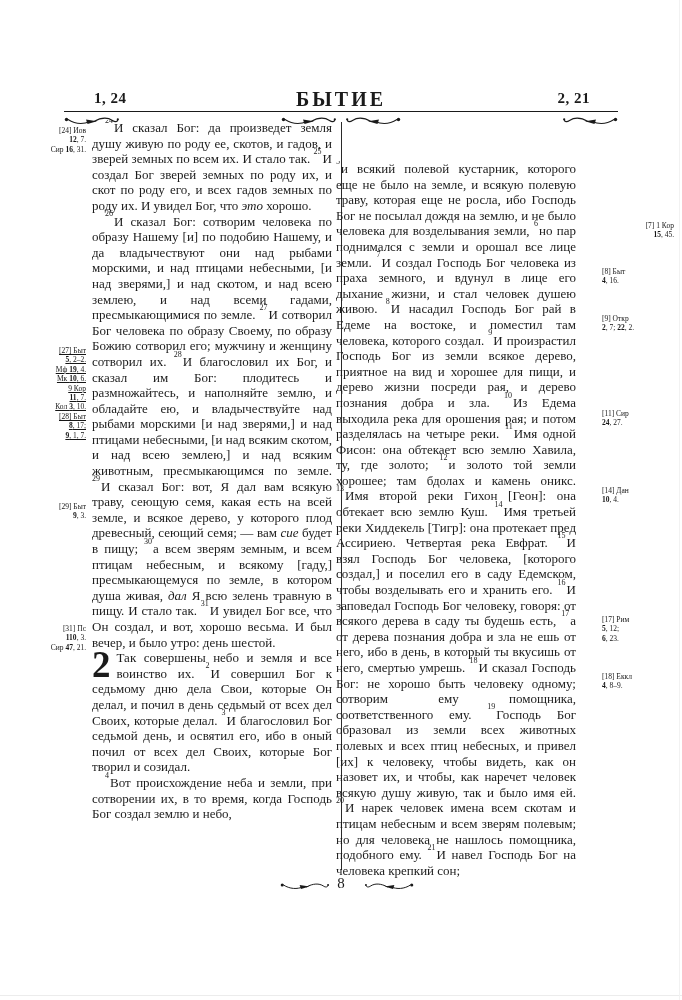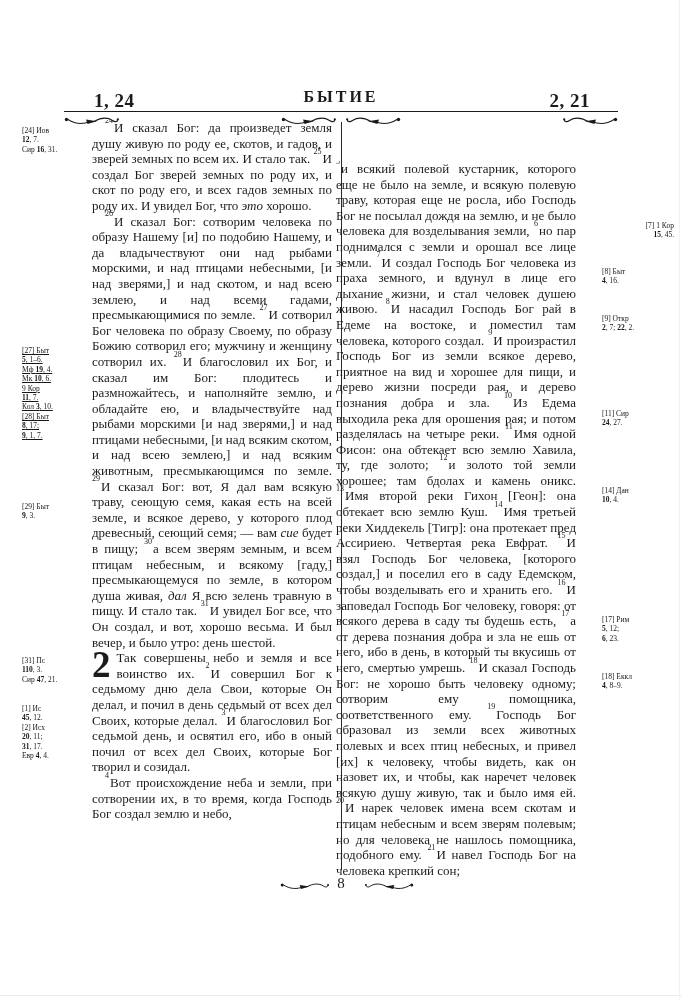"1, 24" .hdr-ref { font-size: 19px -> 15px }
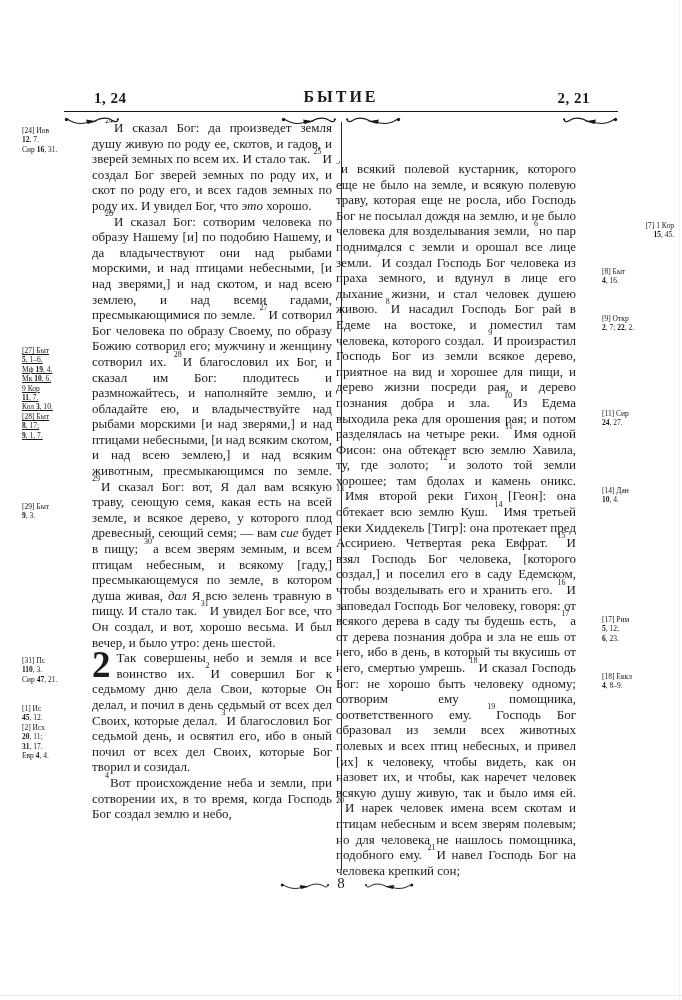"БЫТИЕ" #page-title { font-size: 16px -> 20px }
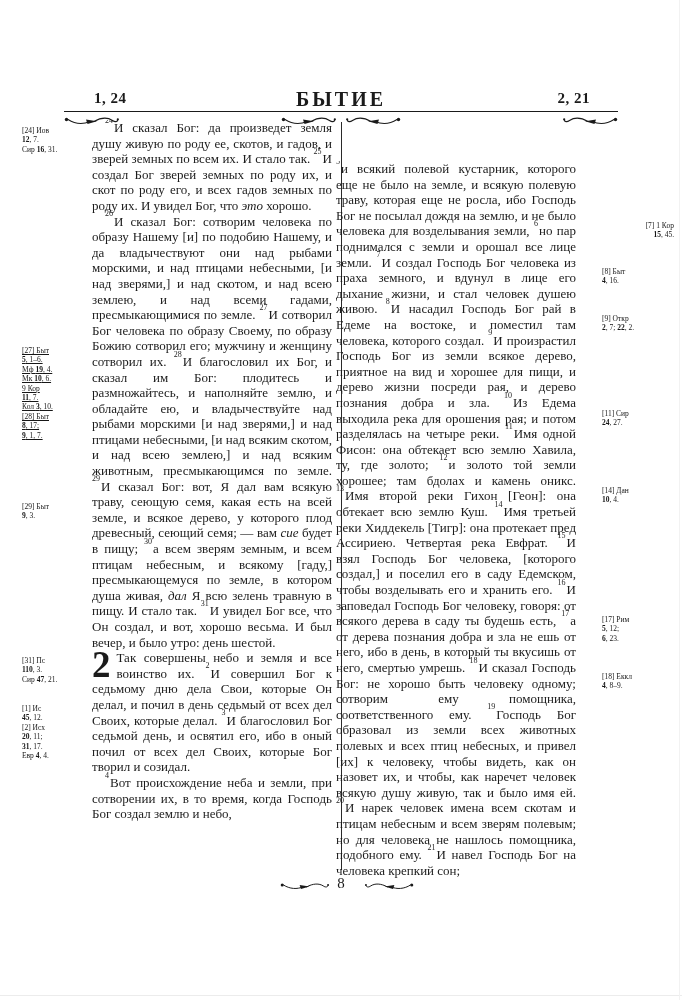"[24] Иов" #notes-left { text-align: left -> right }
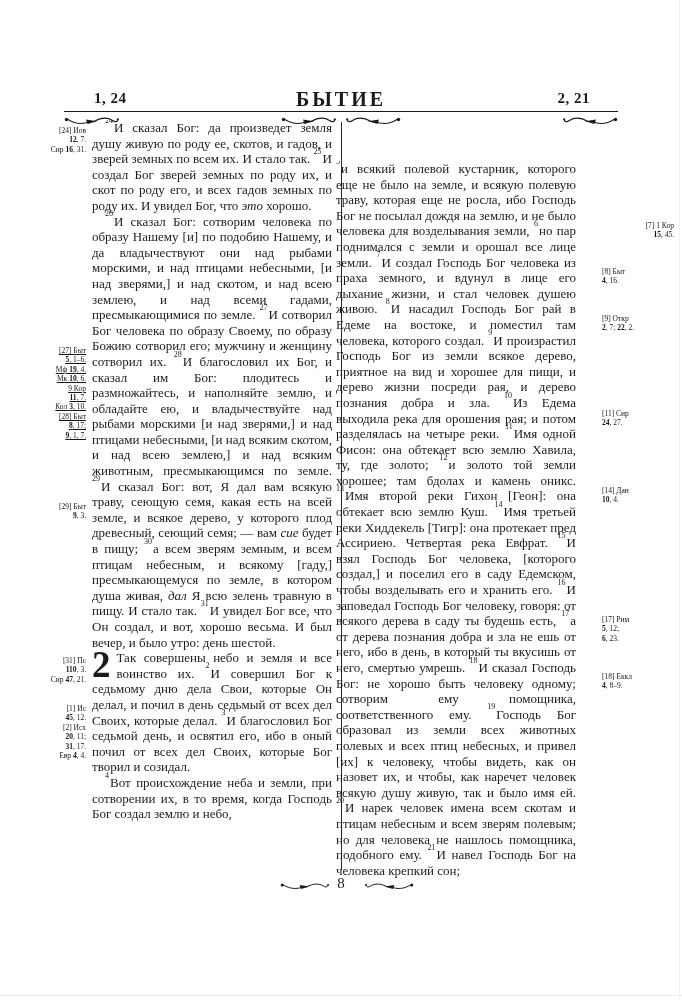", 1–6." span { text: 1–6 -> 2–2 }
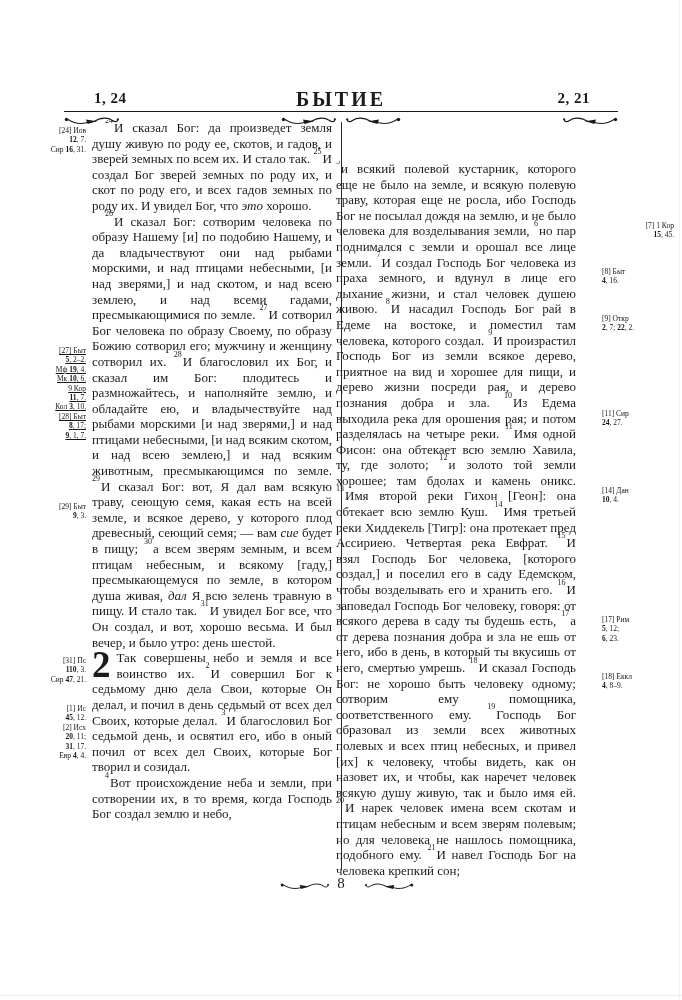"[31] Пс" div.noteblock { top: 656px -> 624px }
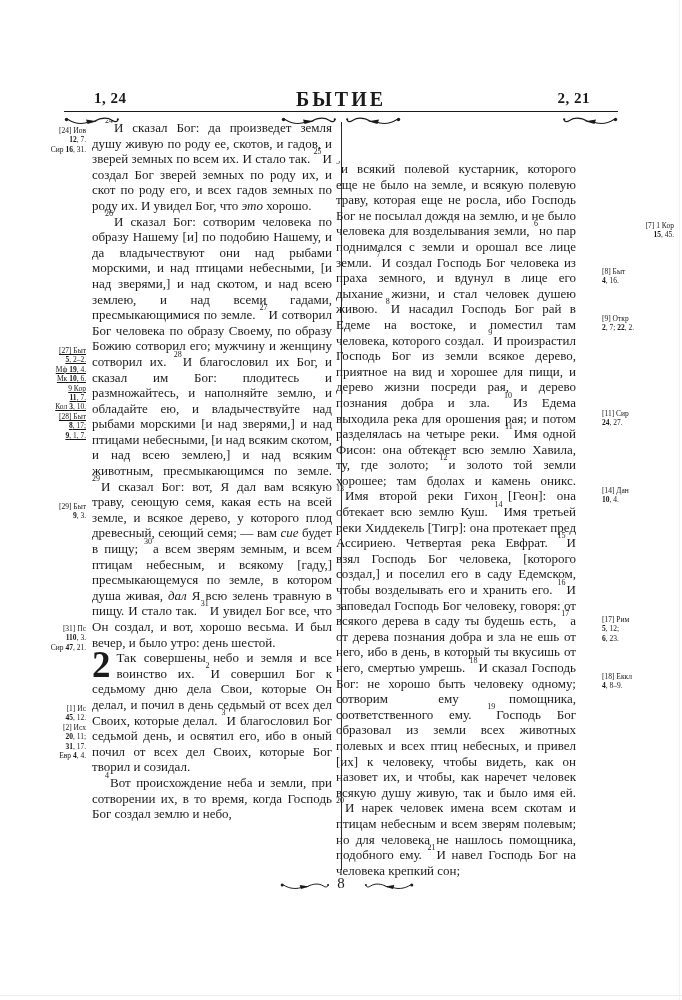"[1] Ис" div.noteblock { html: <div> <div><span>[1] Ис</span></div> <div><b>45</b><span>, 12.</span></div> <div><span>[2] Исх</span></div> <div><b>20</b><span>, 11;</span></div> <div><b>31</b><span>, 17.</span></div> <div><span>Евр </span><b>4</b><span>, 4.</span></div> </div> -> none }
